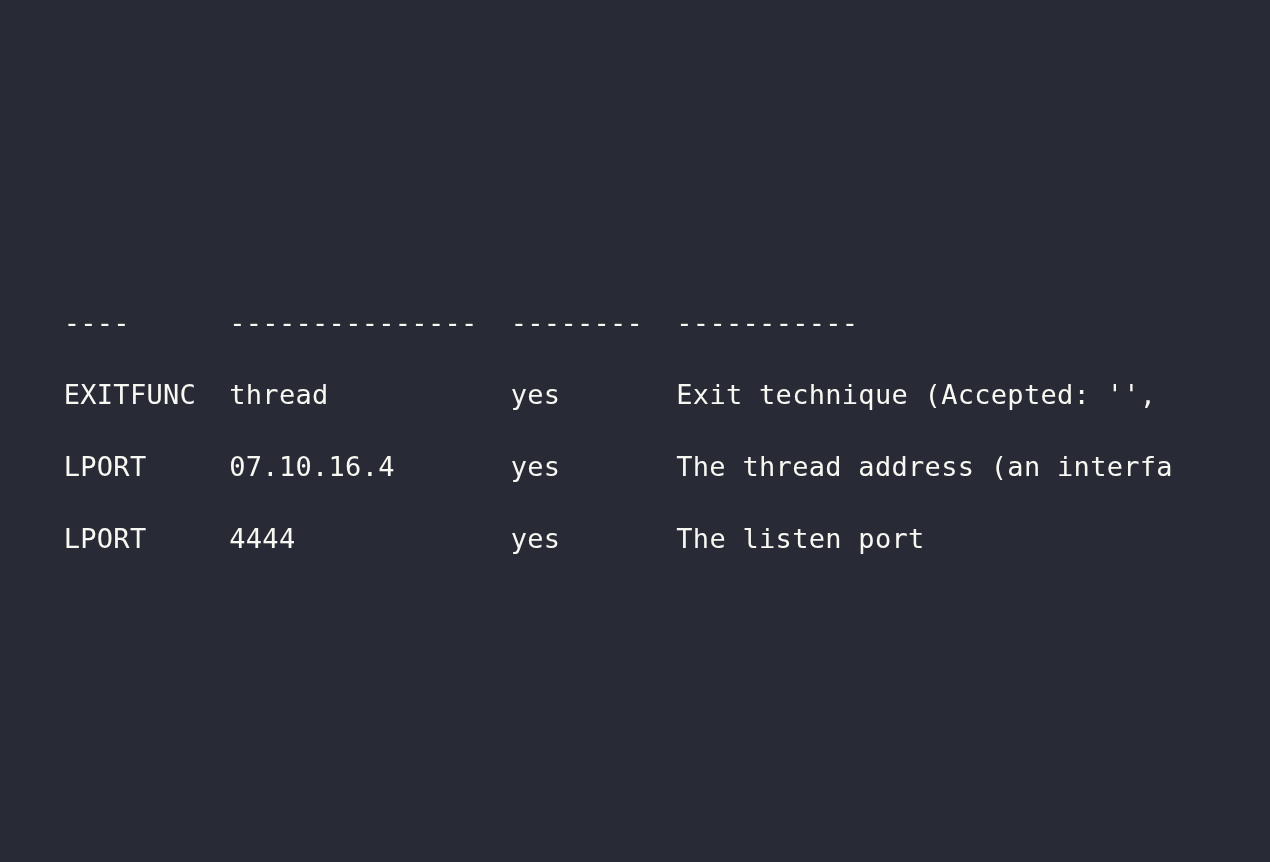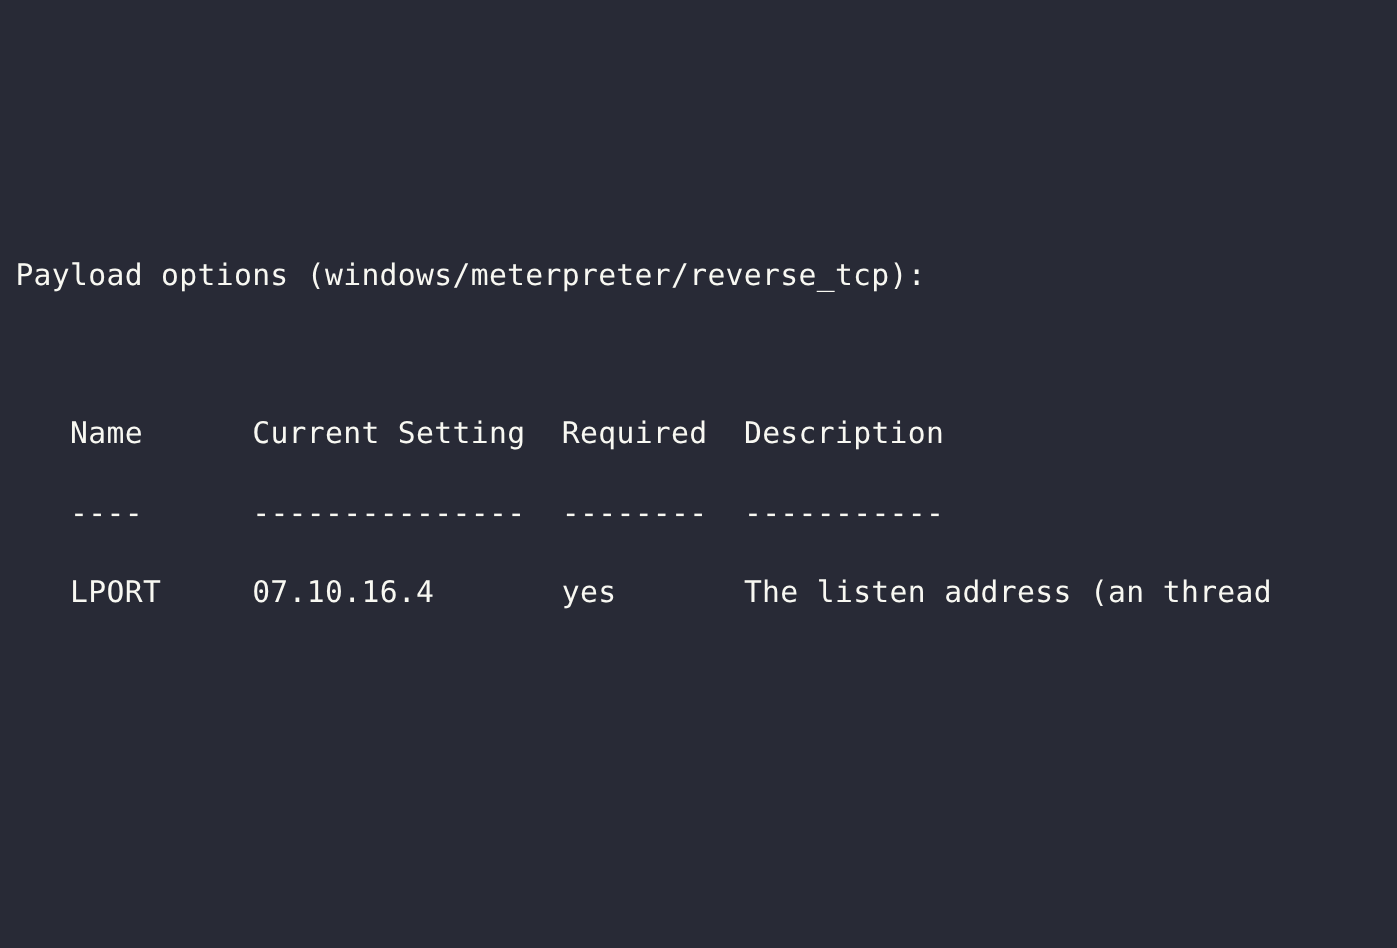"Payload options" div.row { html: <div>Payload options (windows/meterpreter/reverse_tcp):</div> -> none }
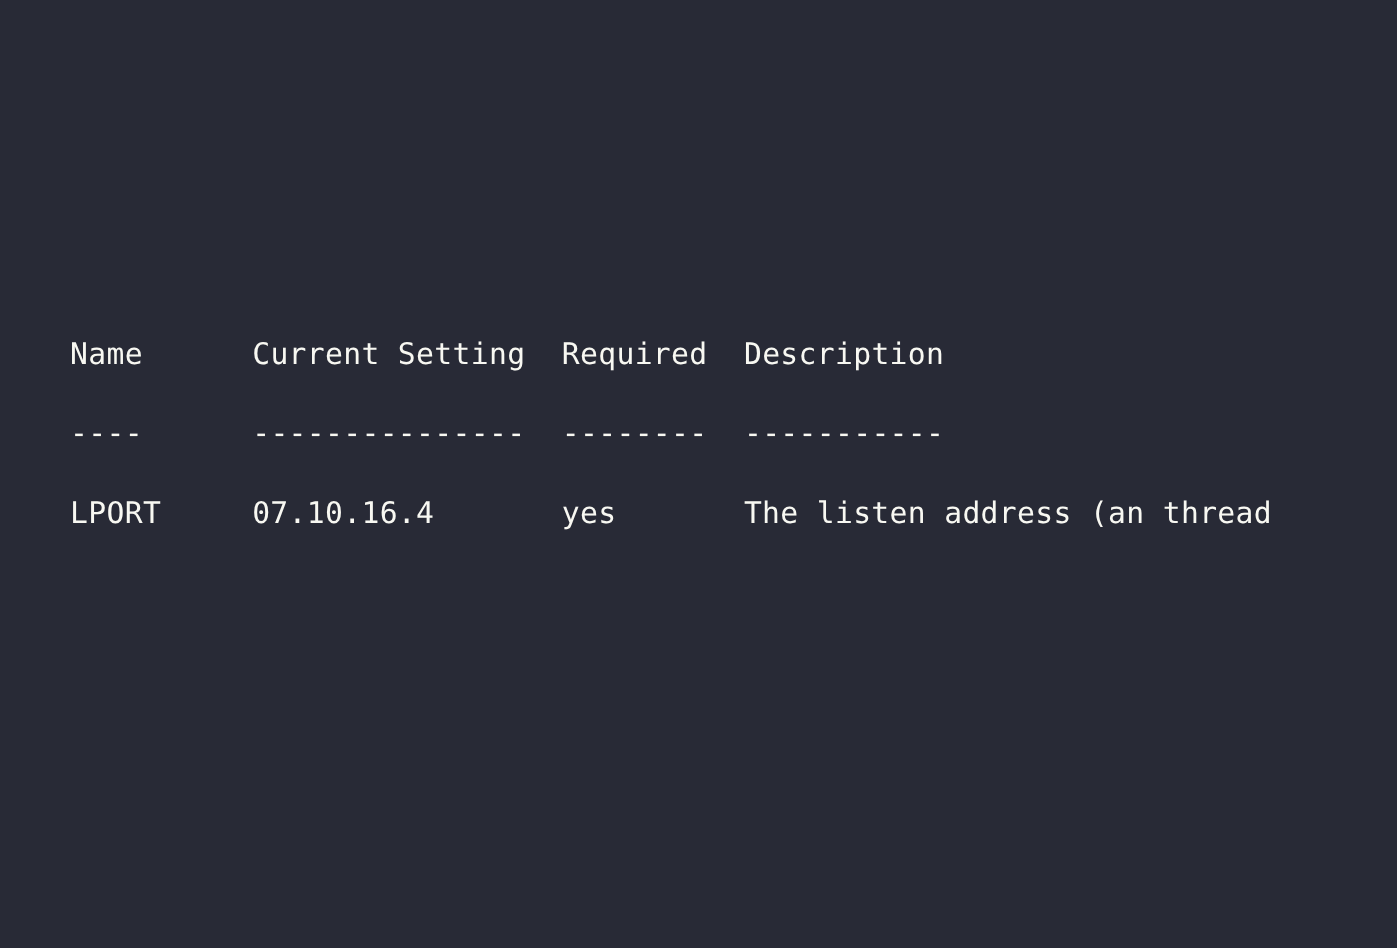"Name Current Setting Required" div.row { html: <div> <span>Name</span> <span>Current Setting</span> <span>Required</span> <span>Description</span></div> -> none }
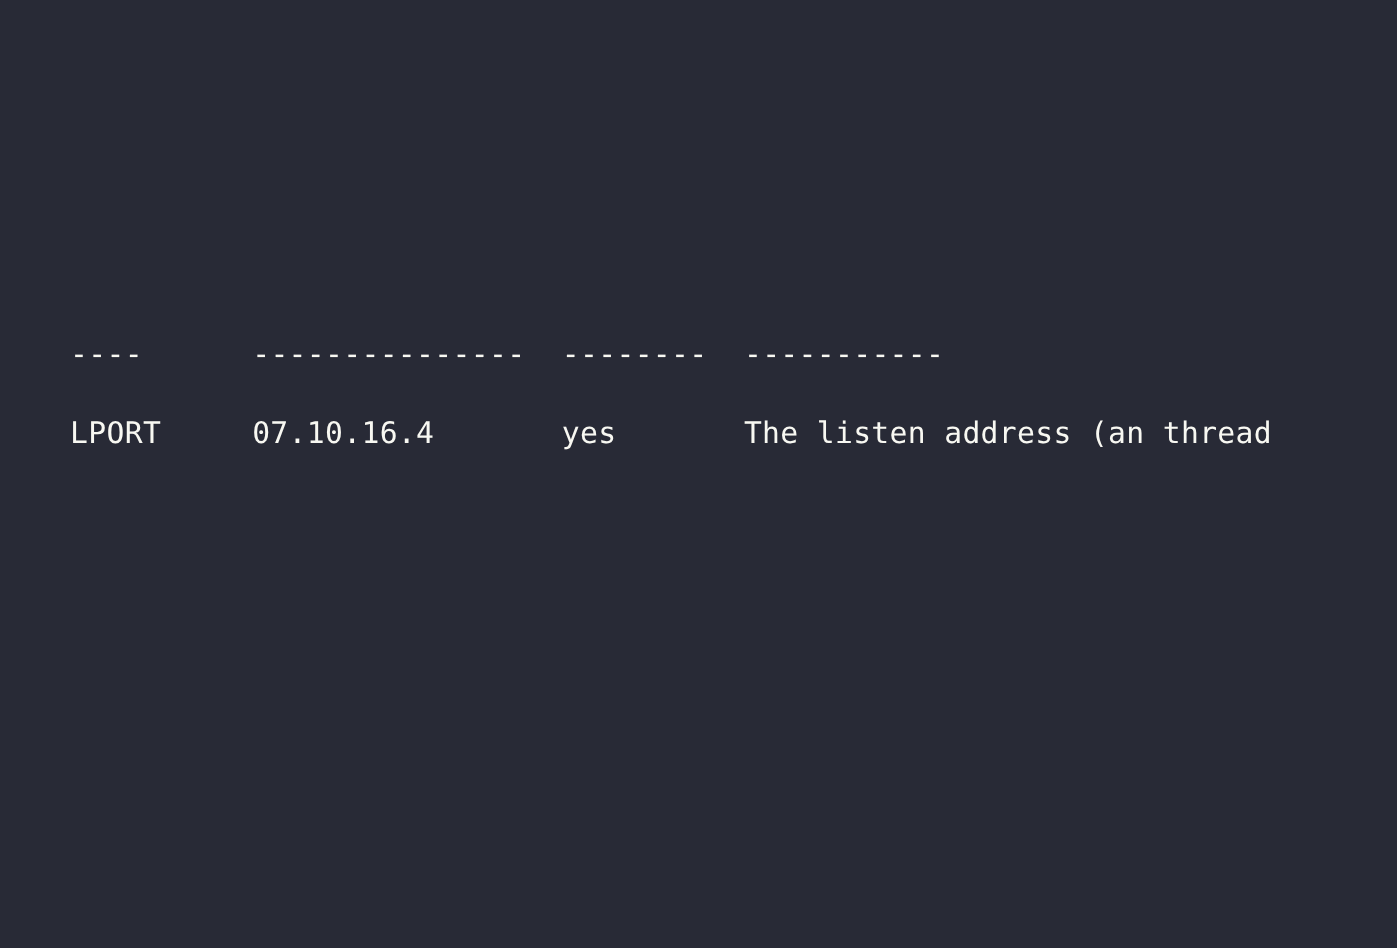"EXITFUNC thread yes Exit technique" div.row { html: none -> <div> <span>EXITFUNC</span> <span>thread</span> <span>yes</span> <span>Exit technique (Accepted: '',</span></div> }
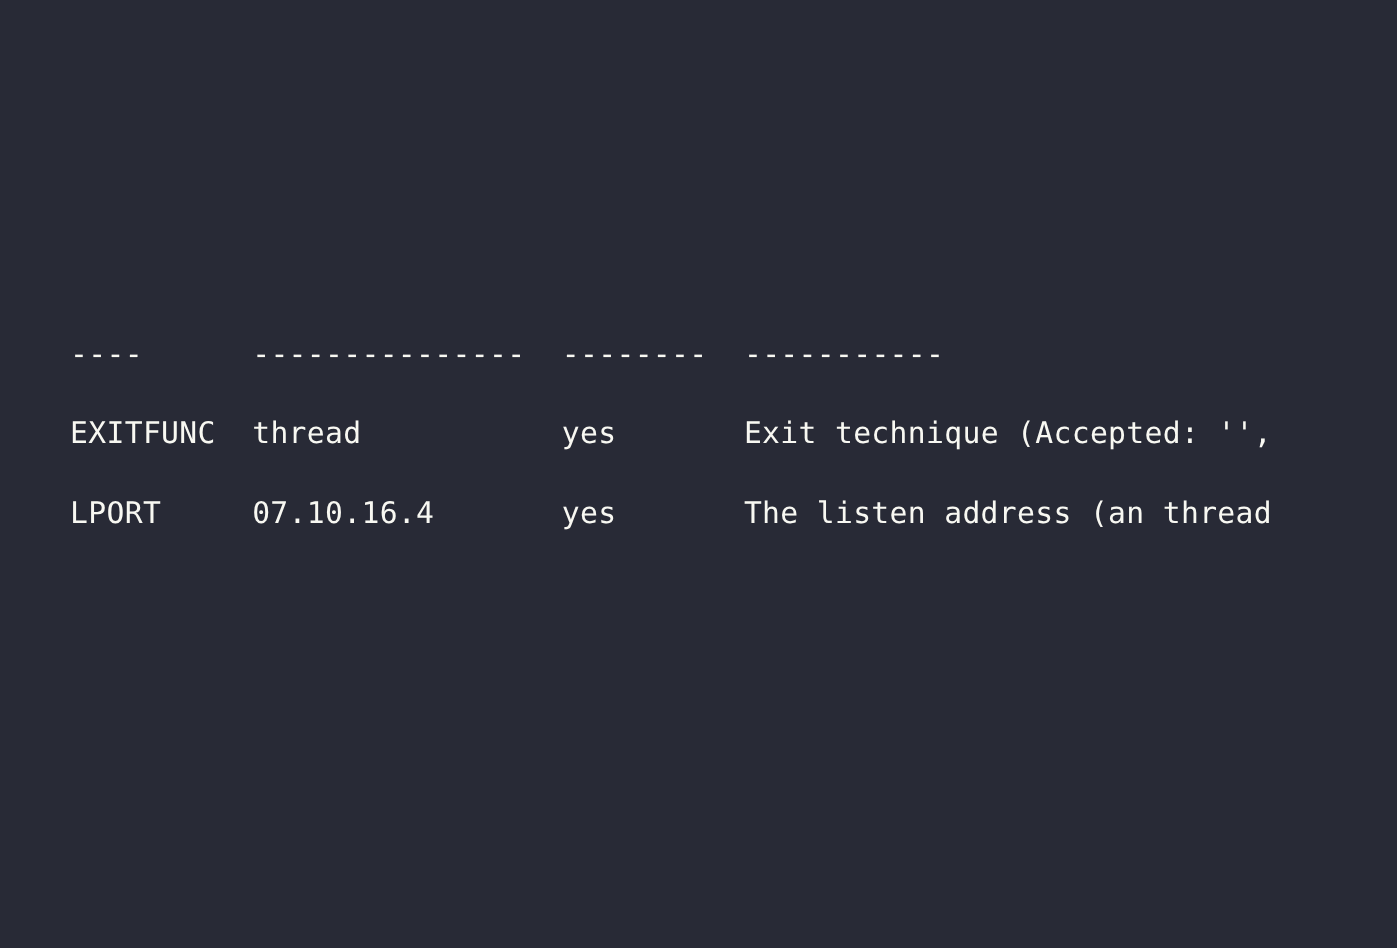"The listen address (an thread" span { text: listen address (an thread -> thread address (an interfa }
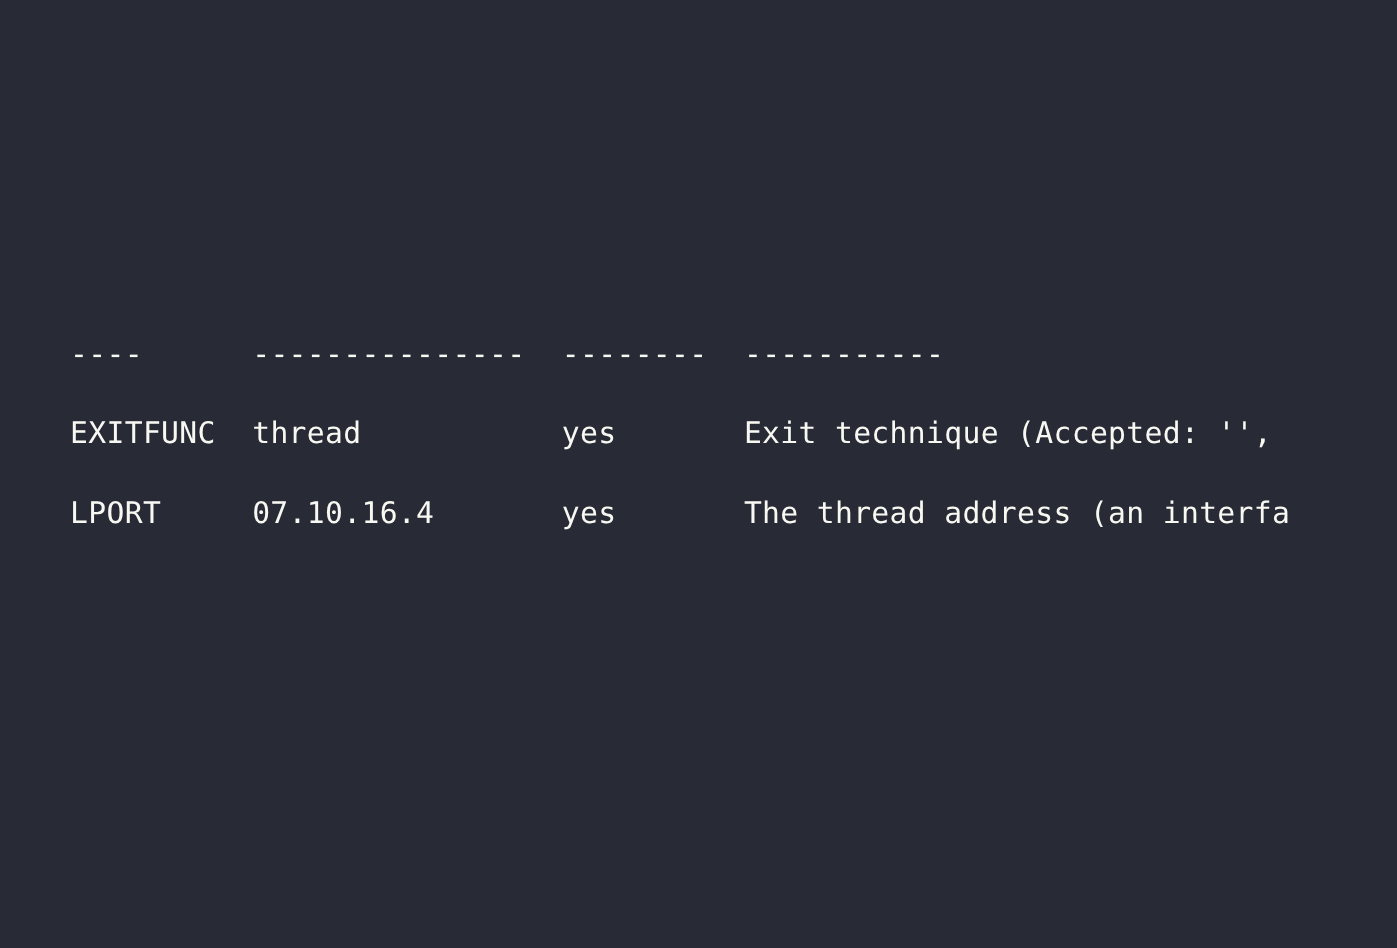"LPORT 4444 yes The listen" div.row { html: none -> <div> <span>LPORT</span> <span>4444</span> <span>yes</span> <span>The listen port</span></div> }
